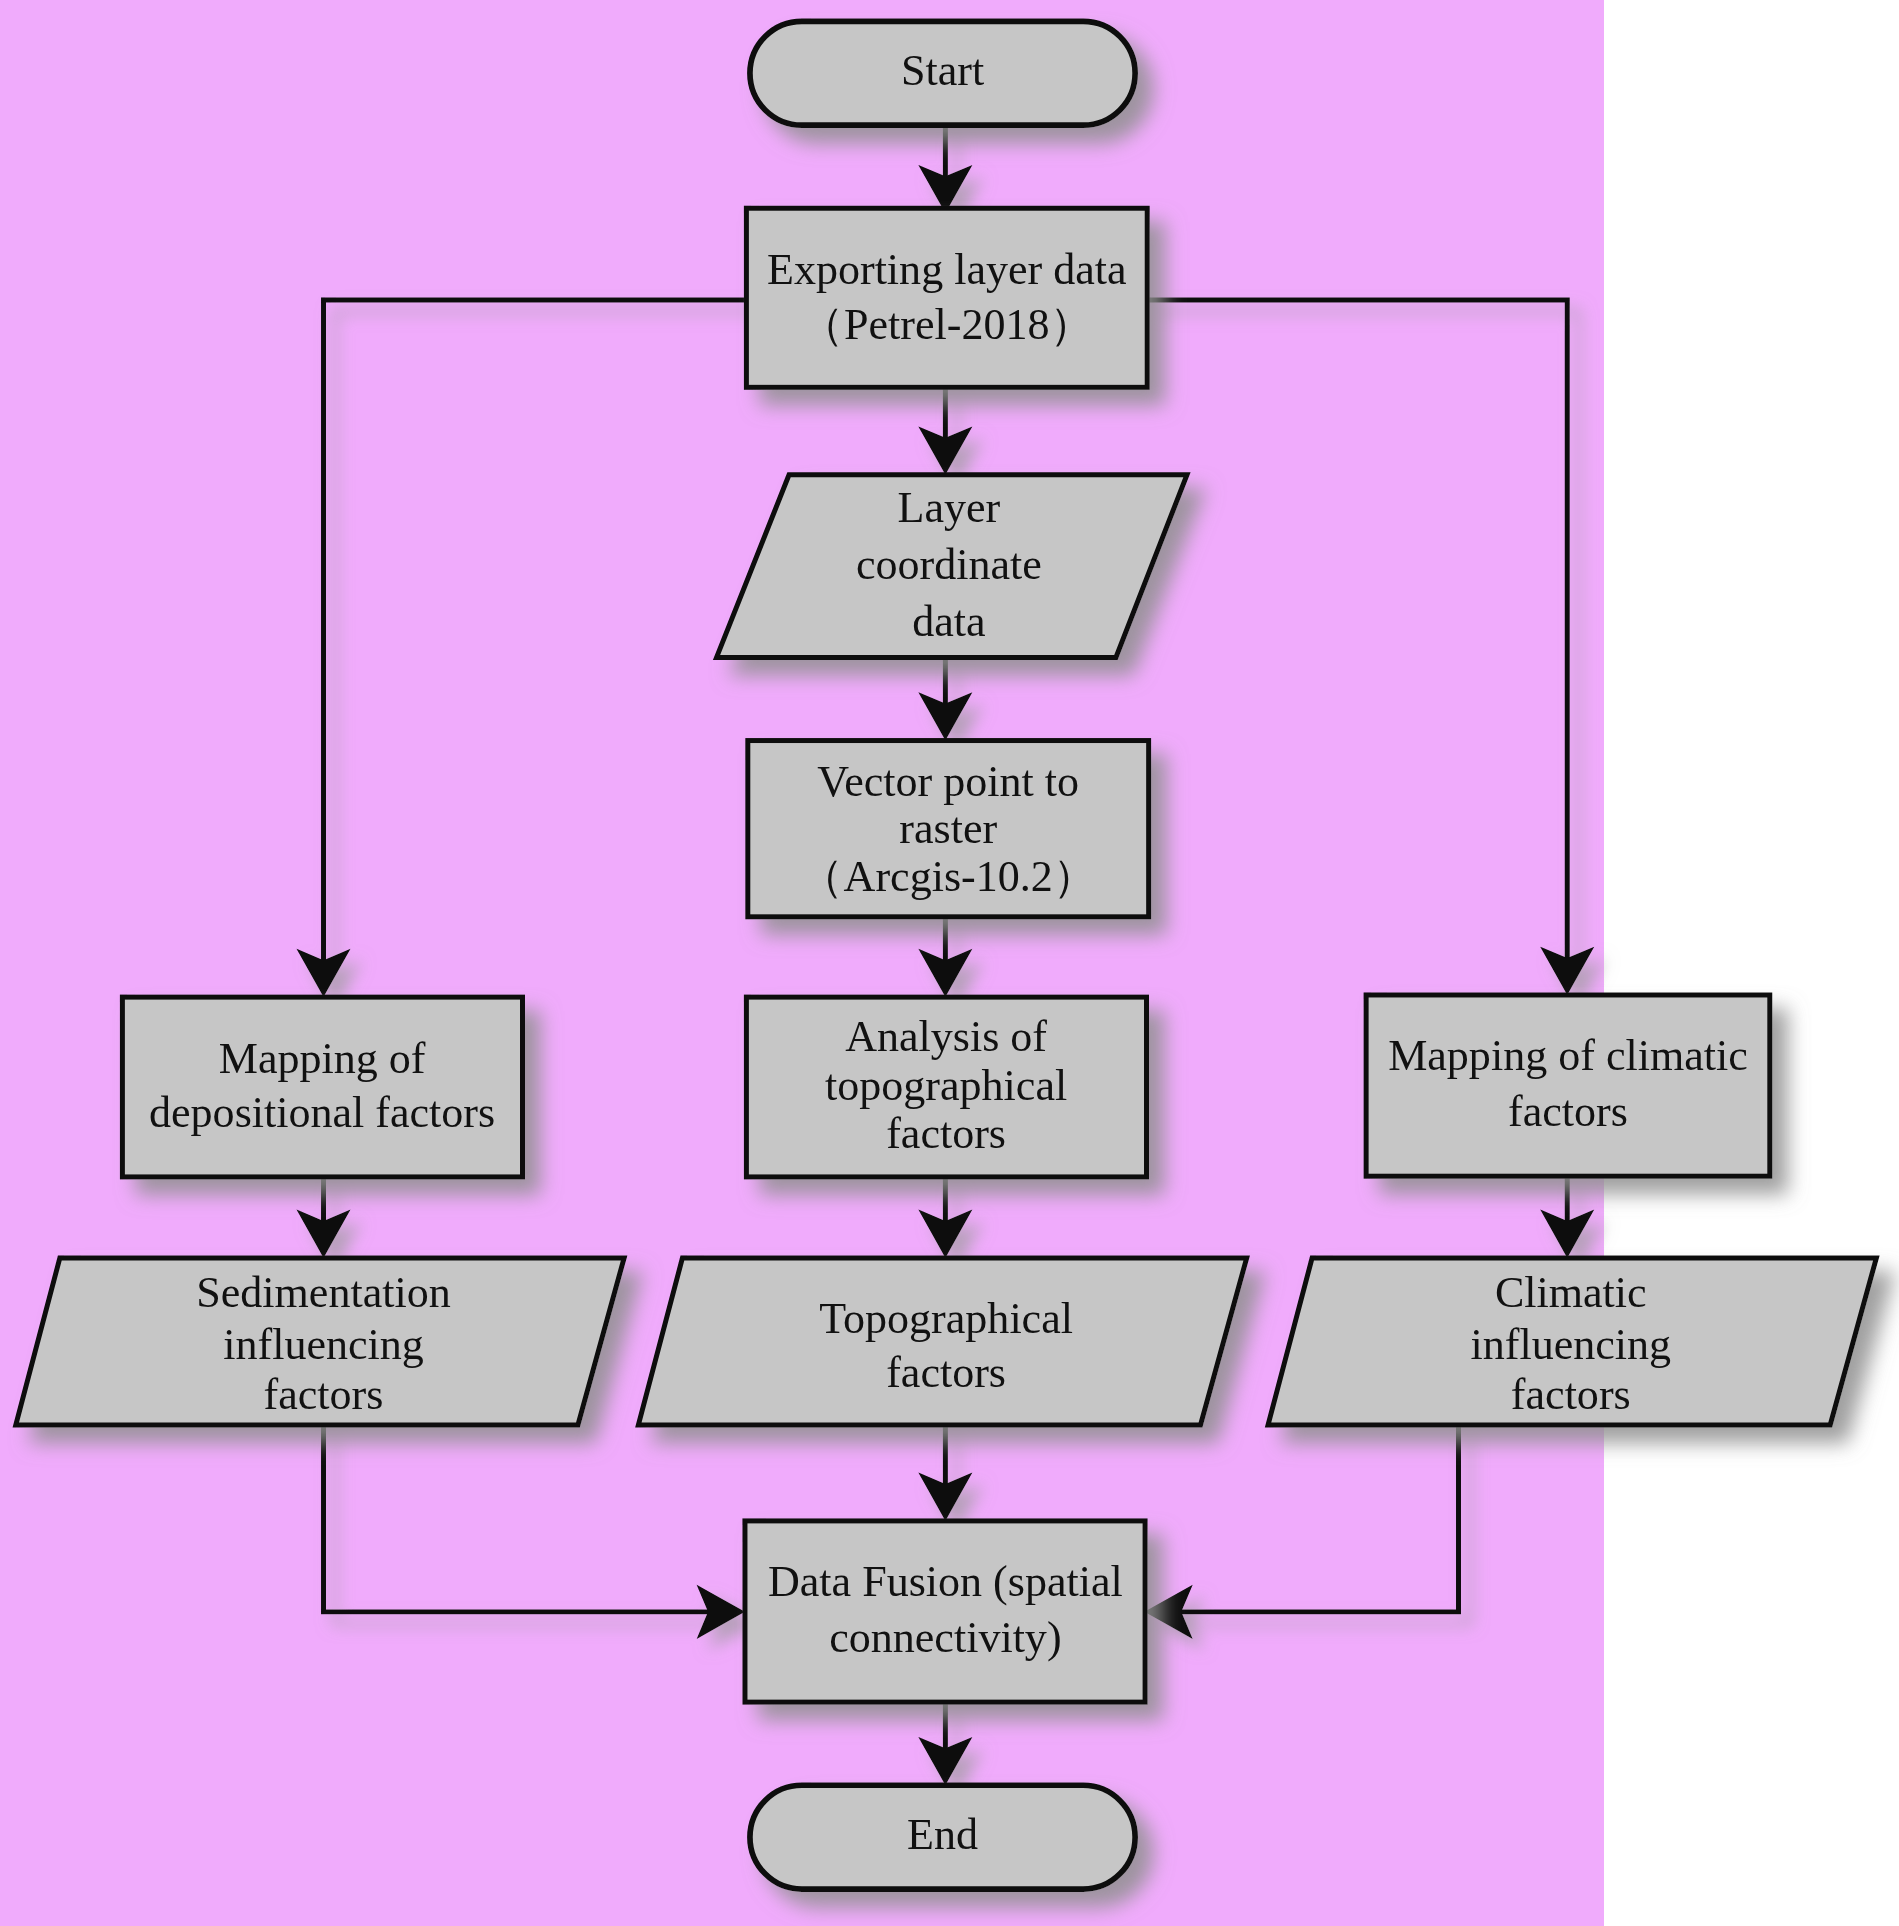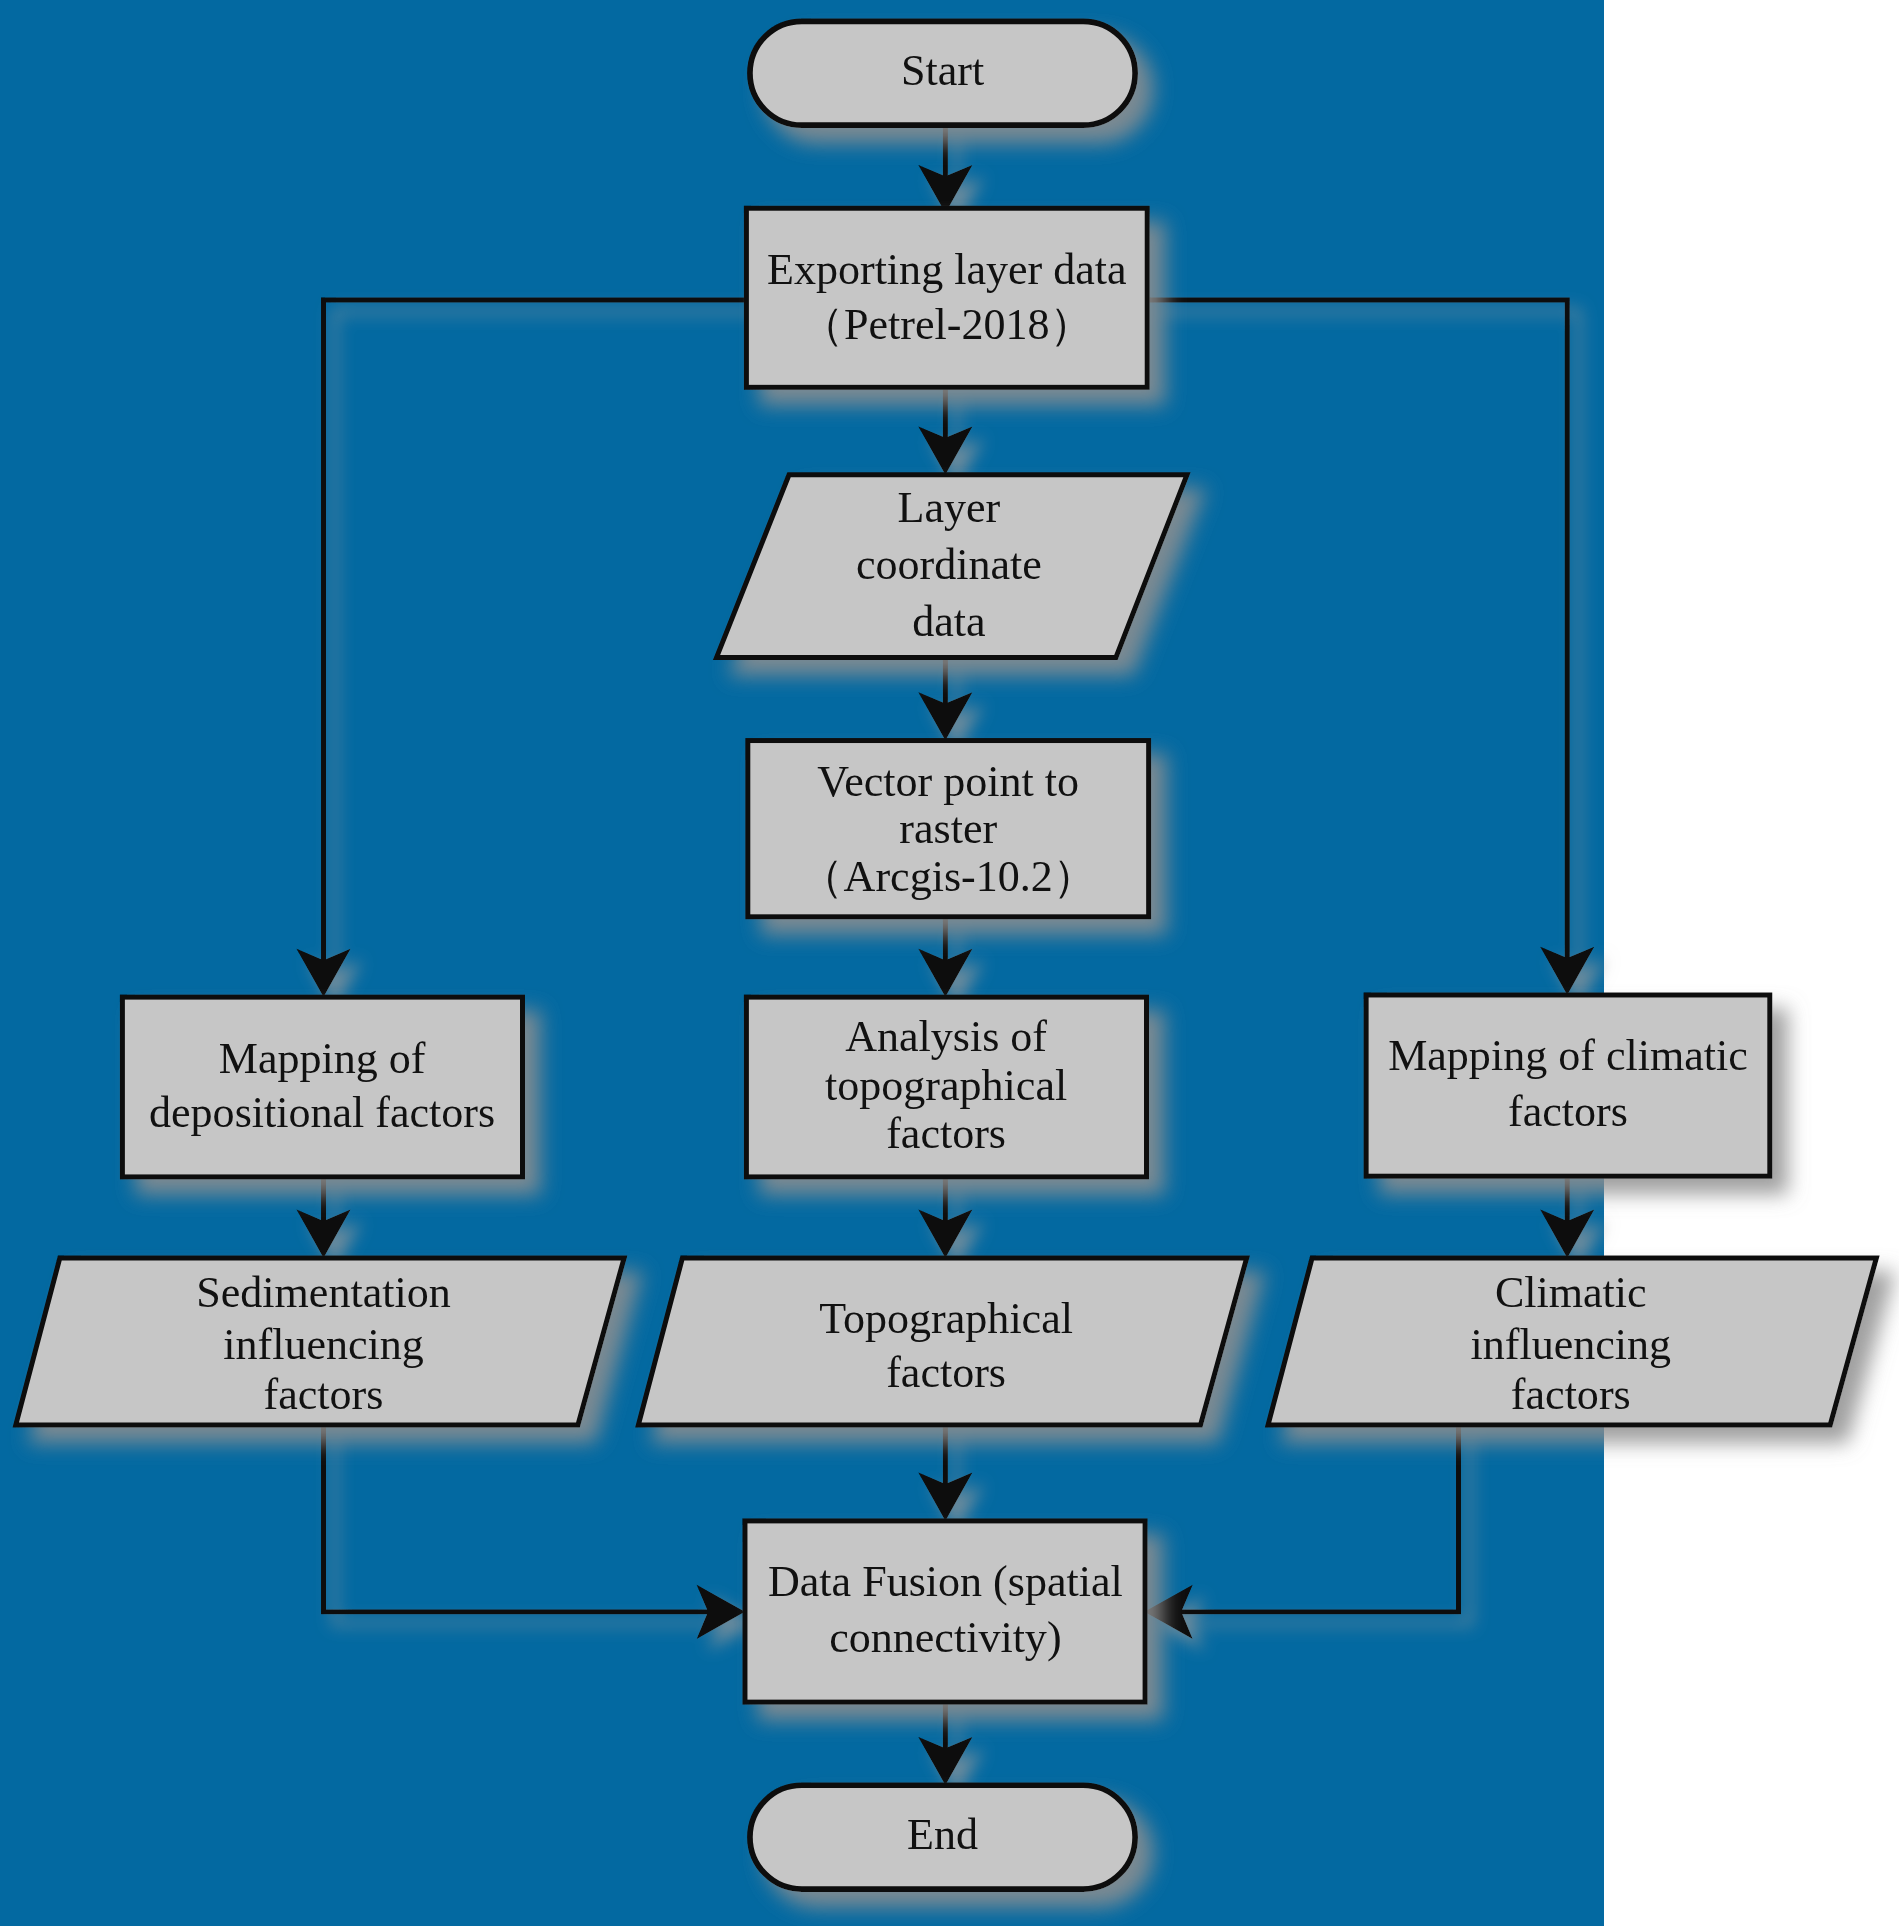"Start" #flowchart-root { background: #0369a1 -> #f0abfc }
